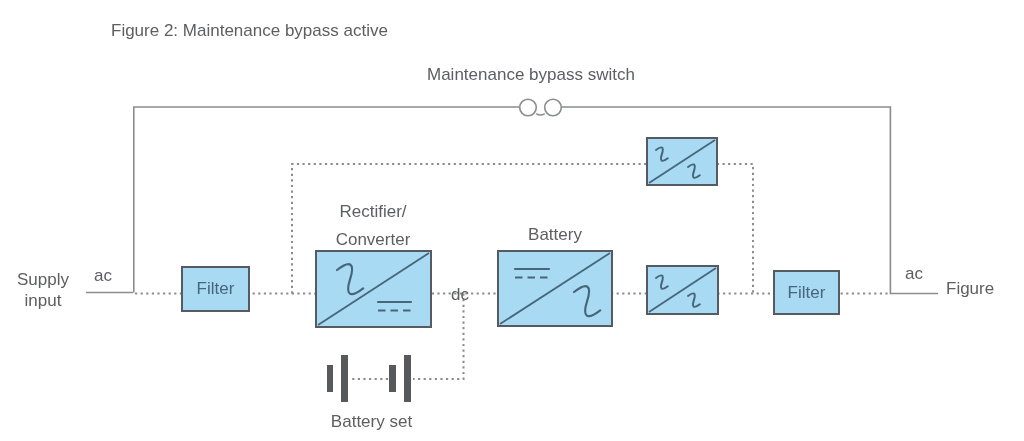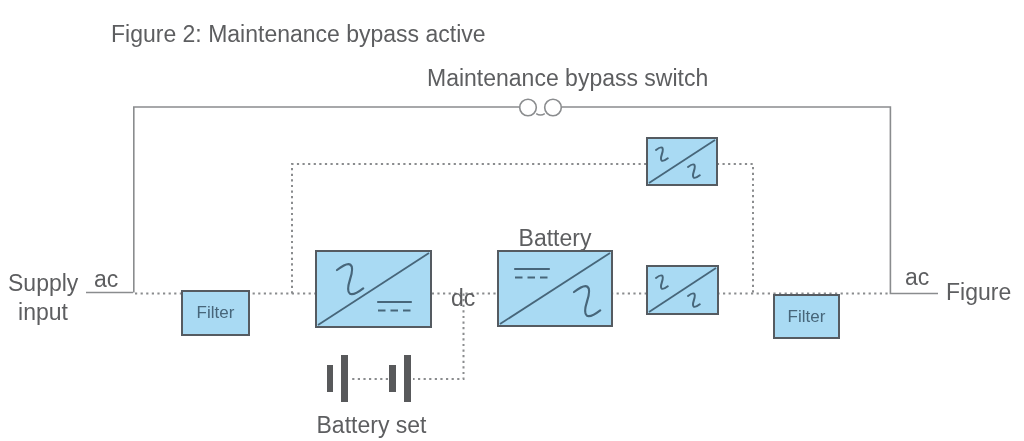"Figure 2: Maintenance bypass active" .lbl { font-size: 23px -> 17px }
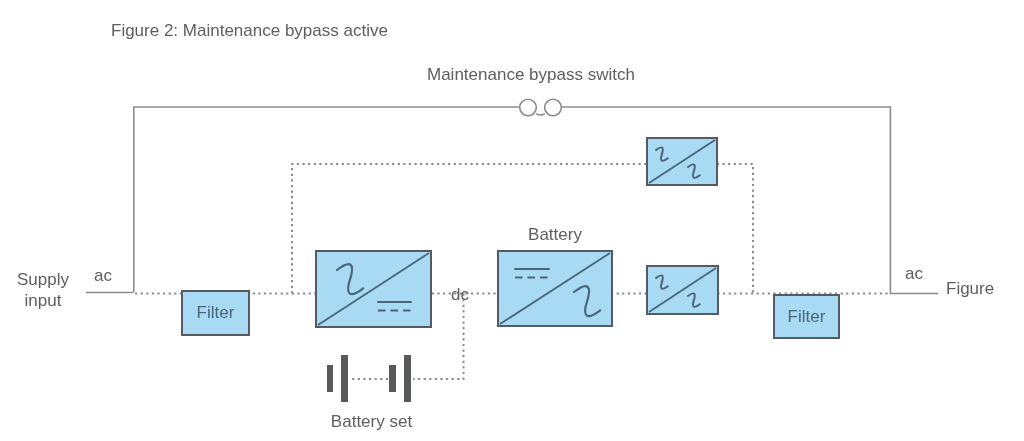"Rectifier/" div.lbl { html: none -> <div> <span>Rectifier/</span><br> <span>Converter</span> </div> }
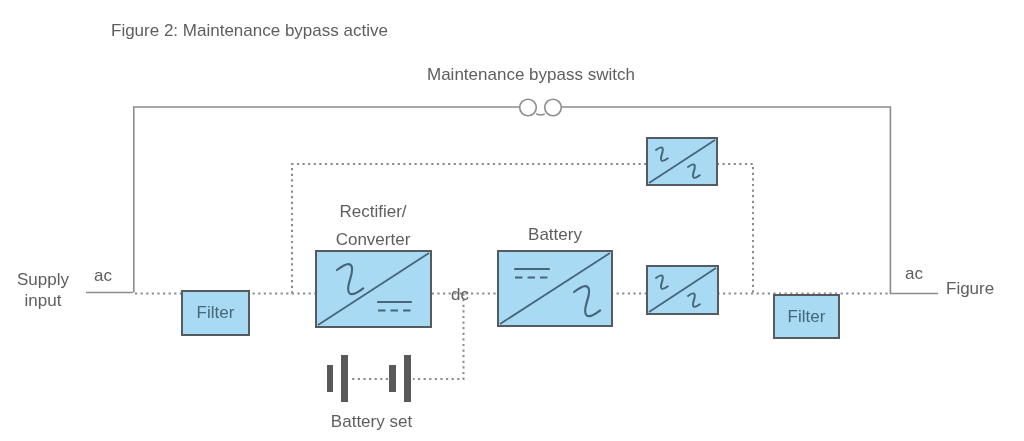"Filter" .filter { margin-top: 24px -> none }
